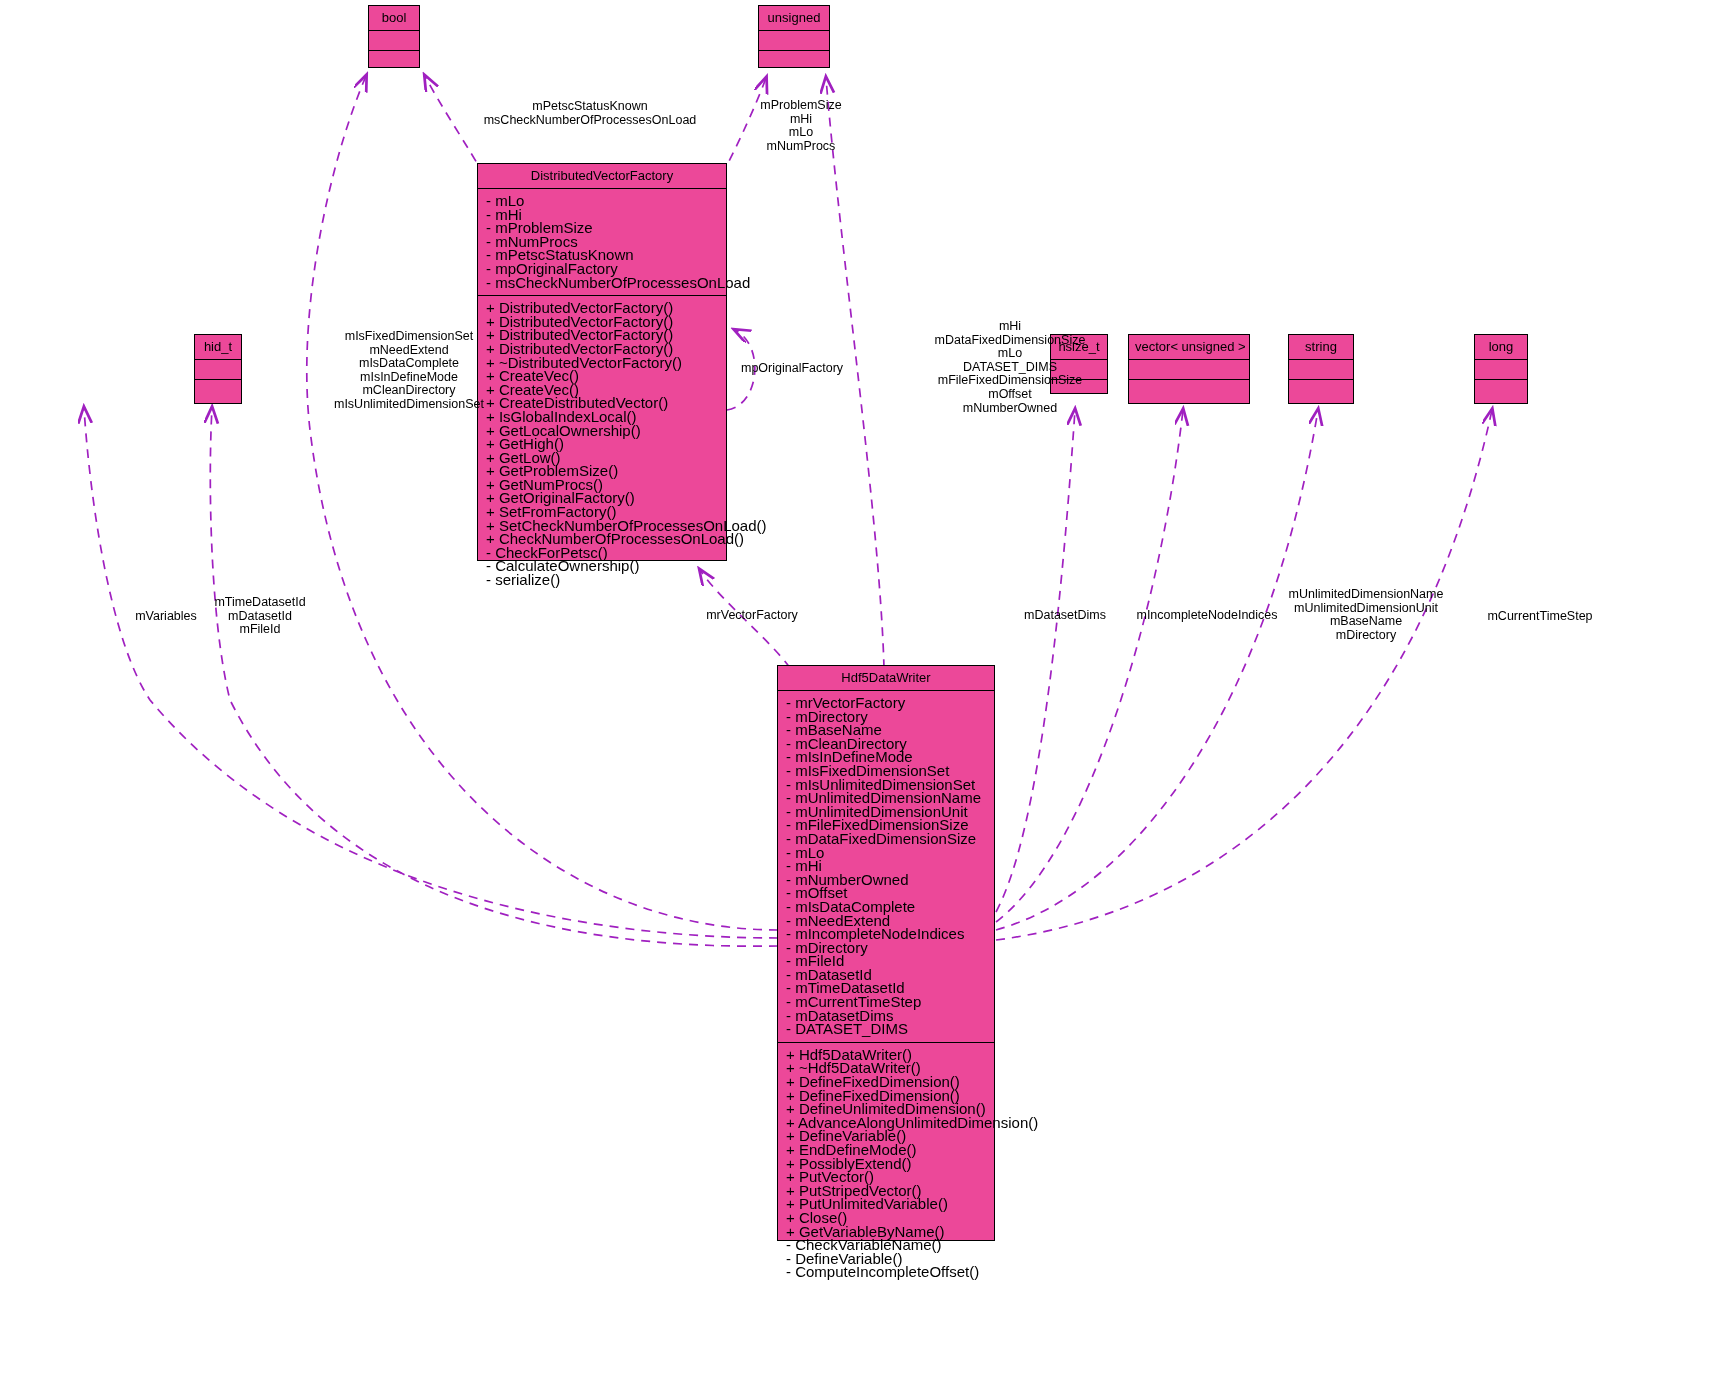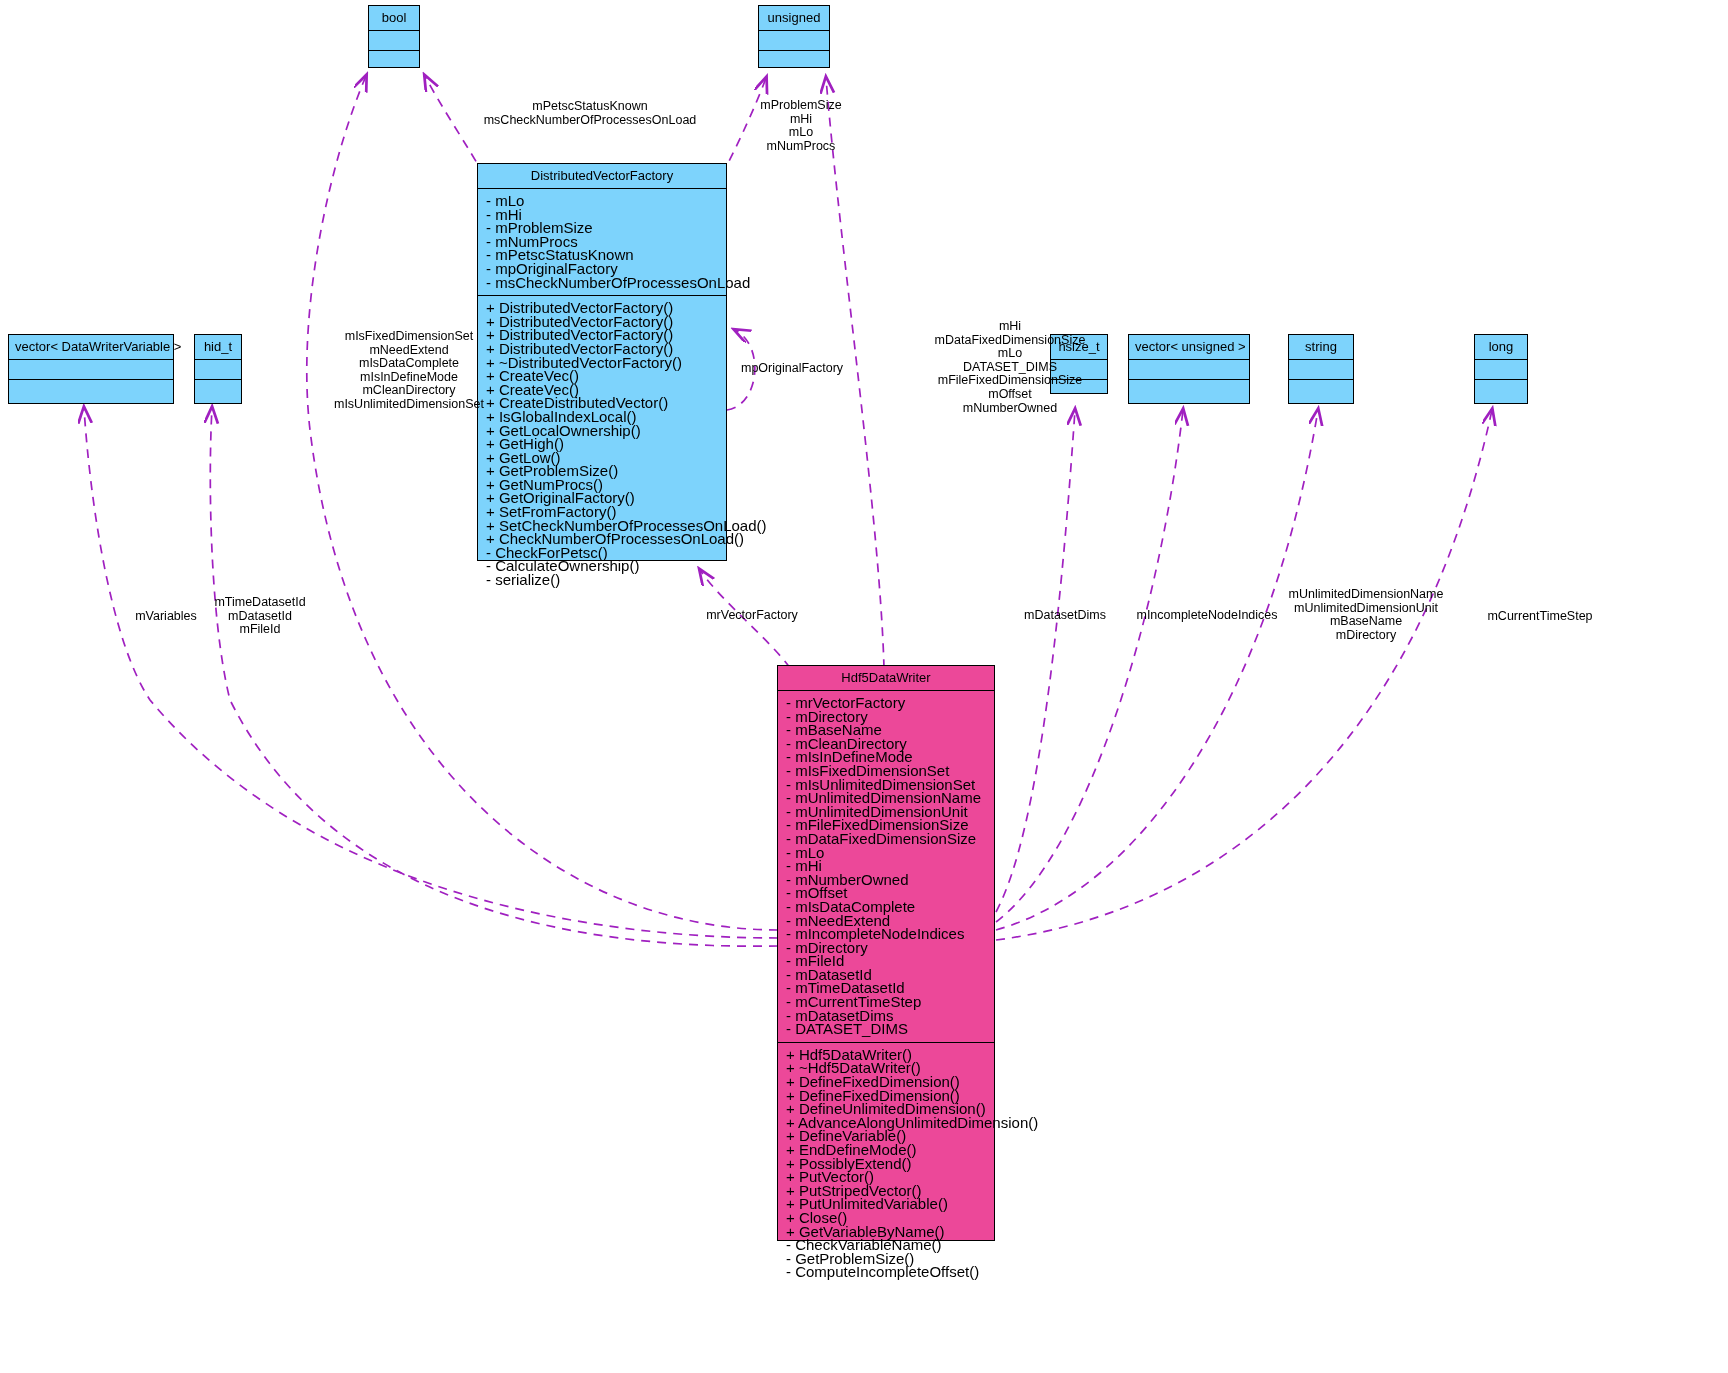"bool" .uml-box { background: #7dd3fc -> #ec4899 }
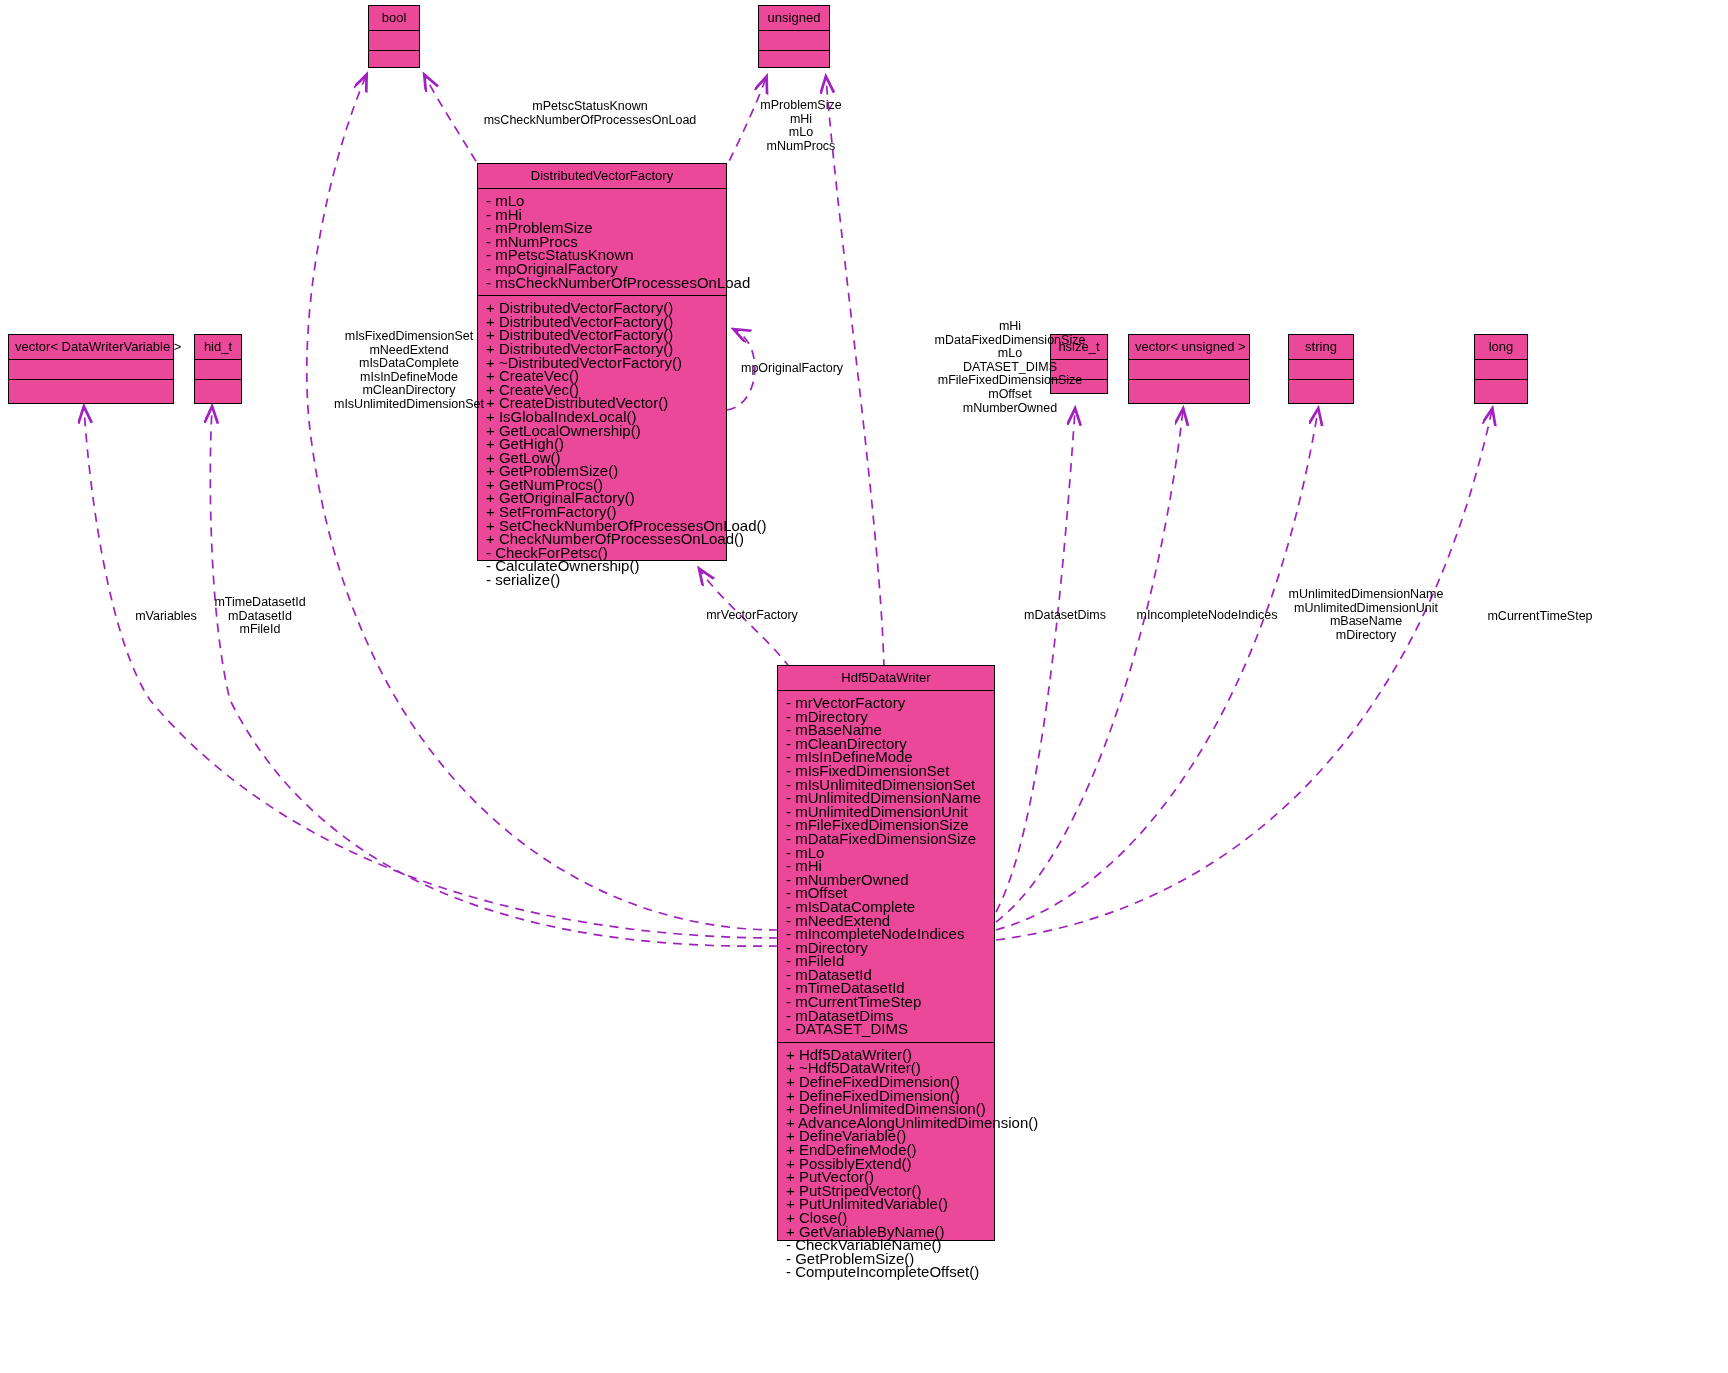"vector< DataWriterVariable >" div.uml-box { html: <div> <div>vector&lt; DataWriterVariable &gt;</div> <div></div> <div></div> </div> -> none }
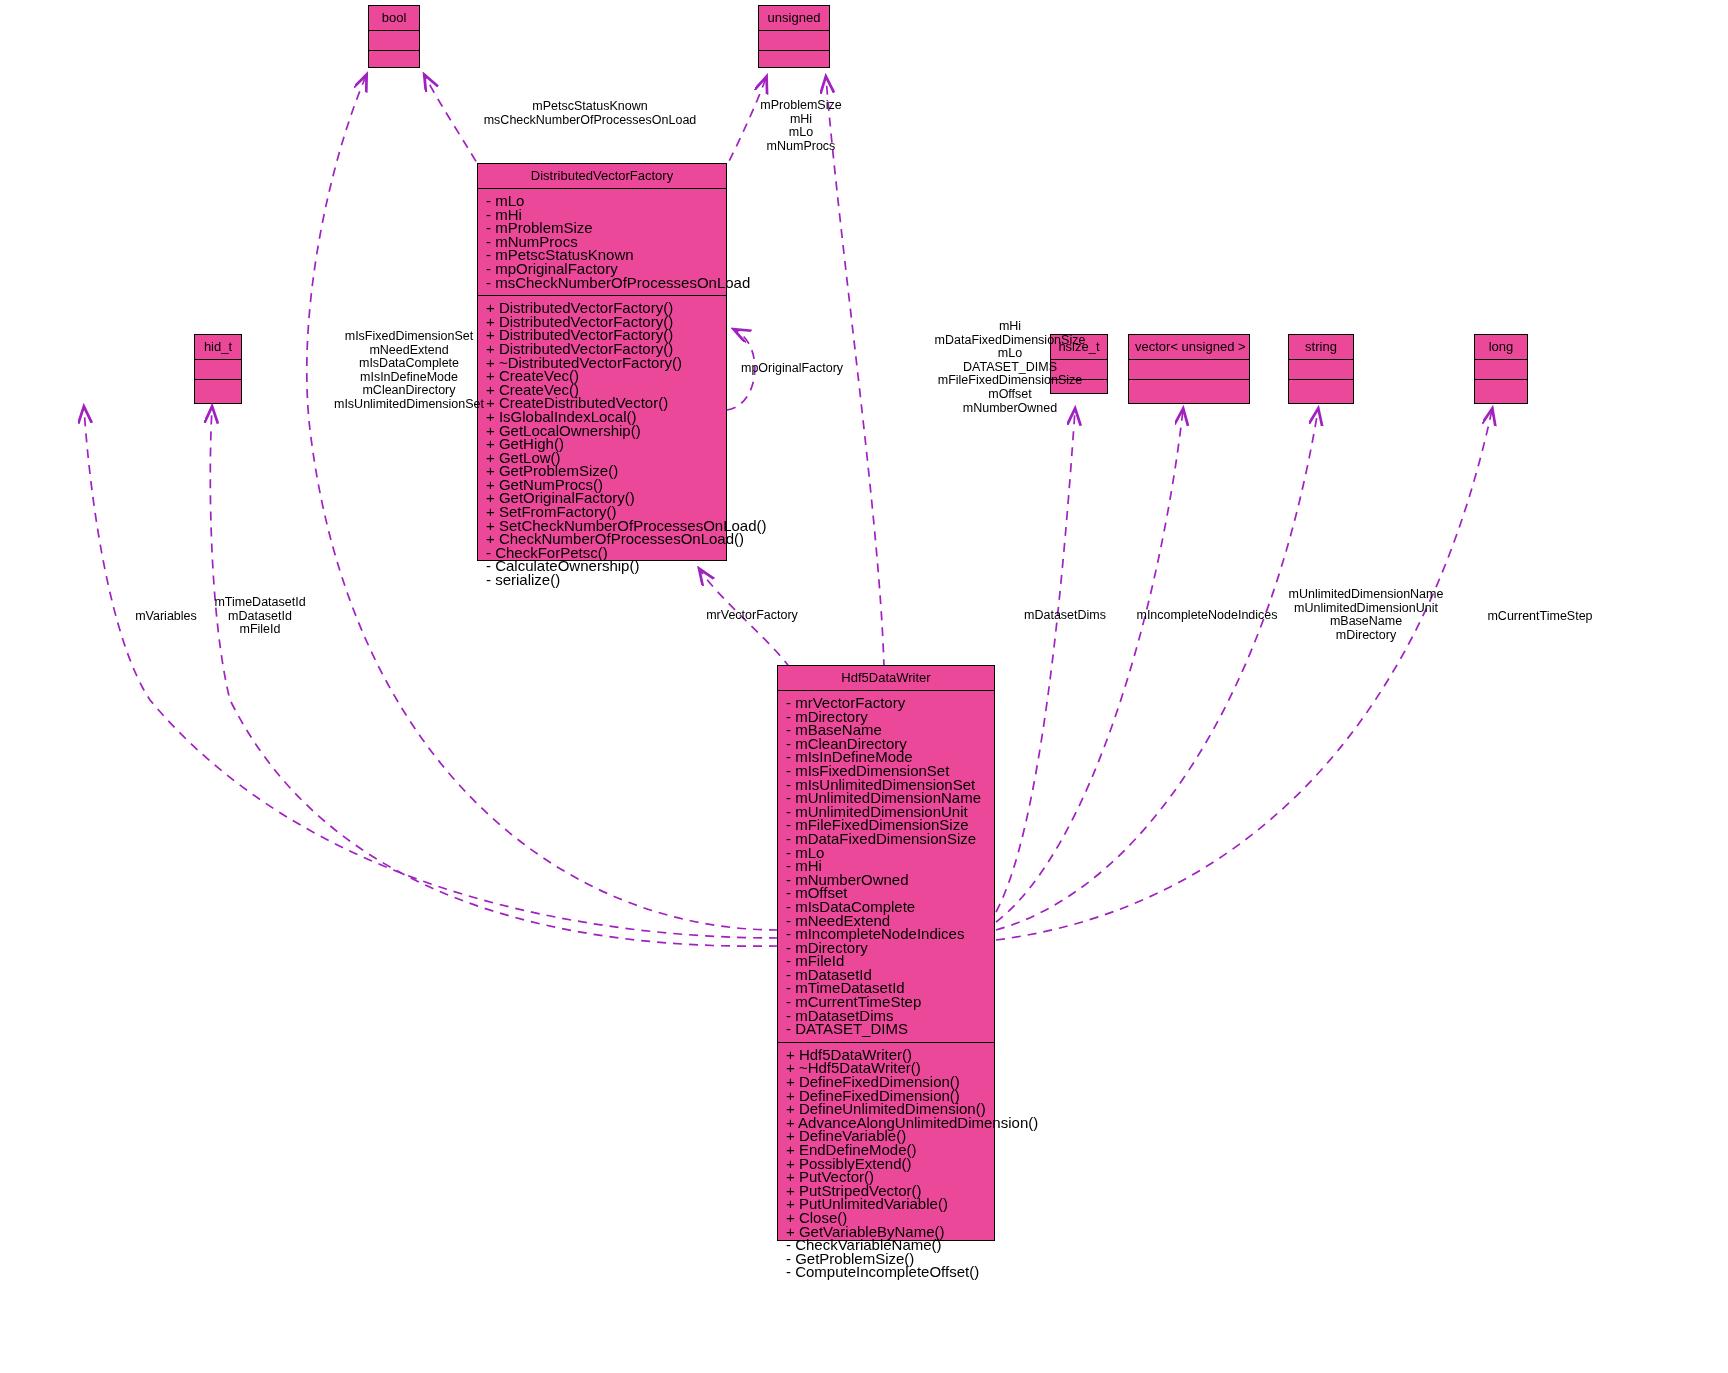"- GetProblemSize()" div.uml-row { text: GetProblemSize -> DefineVariable }
